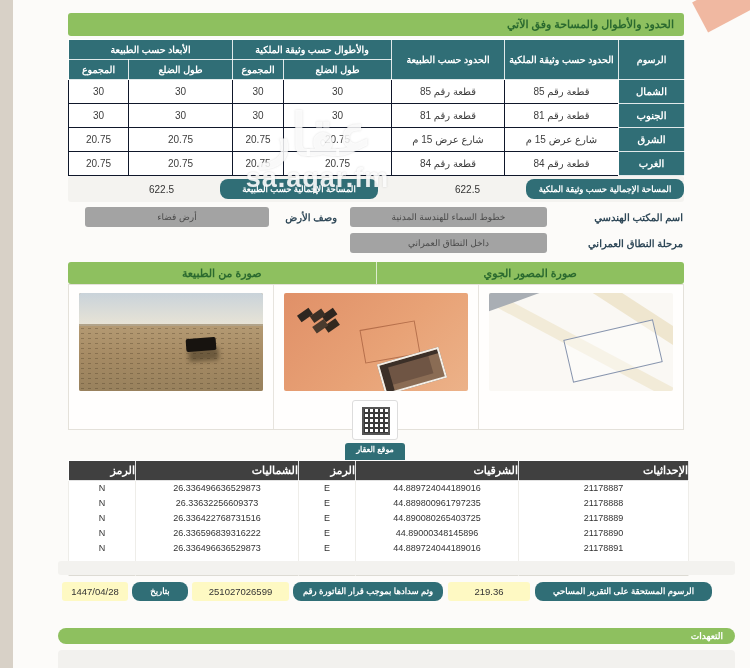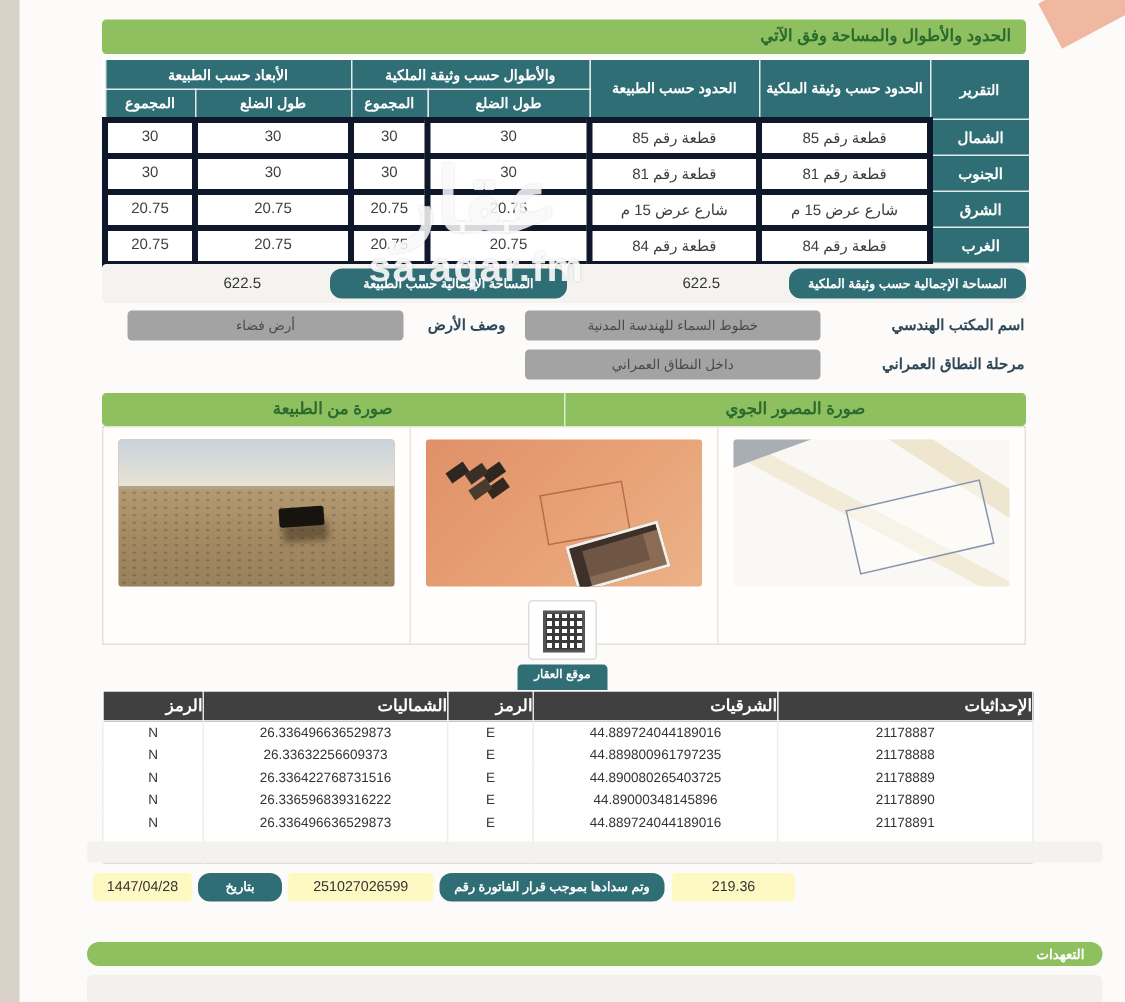"التقرير" th { text: التقرير -> الرسوم }
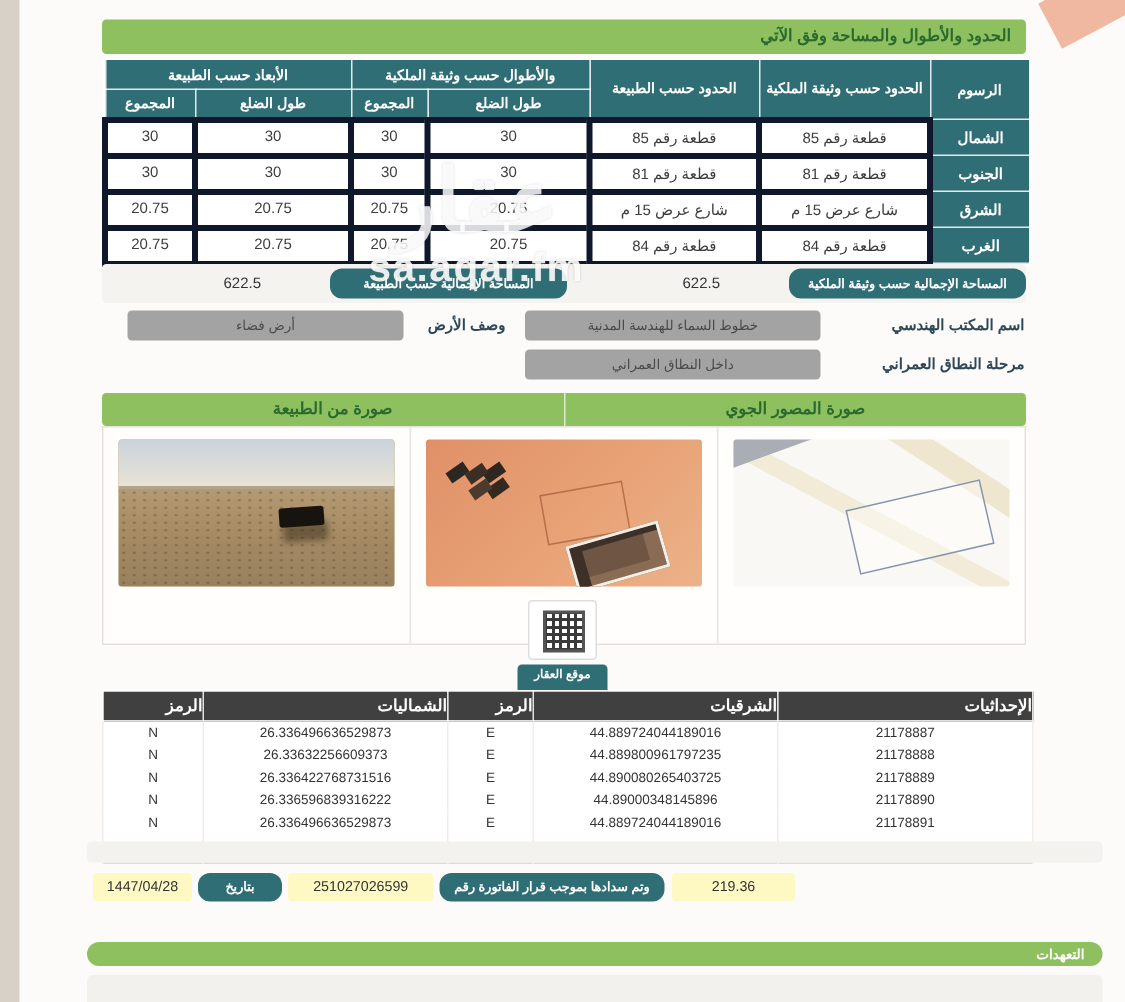"30" .btable td { border: 4px solid #0f172a -> 1px solid #0f172a }
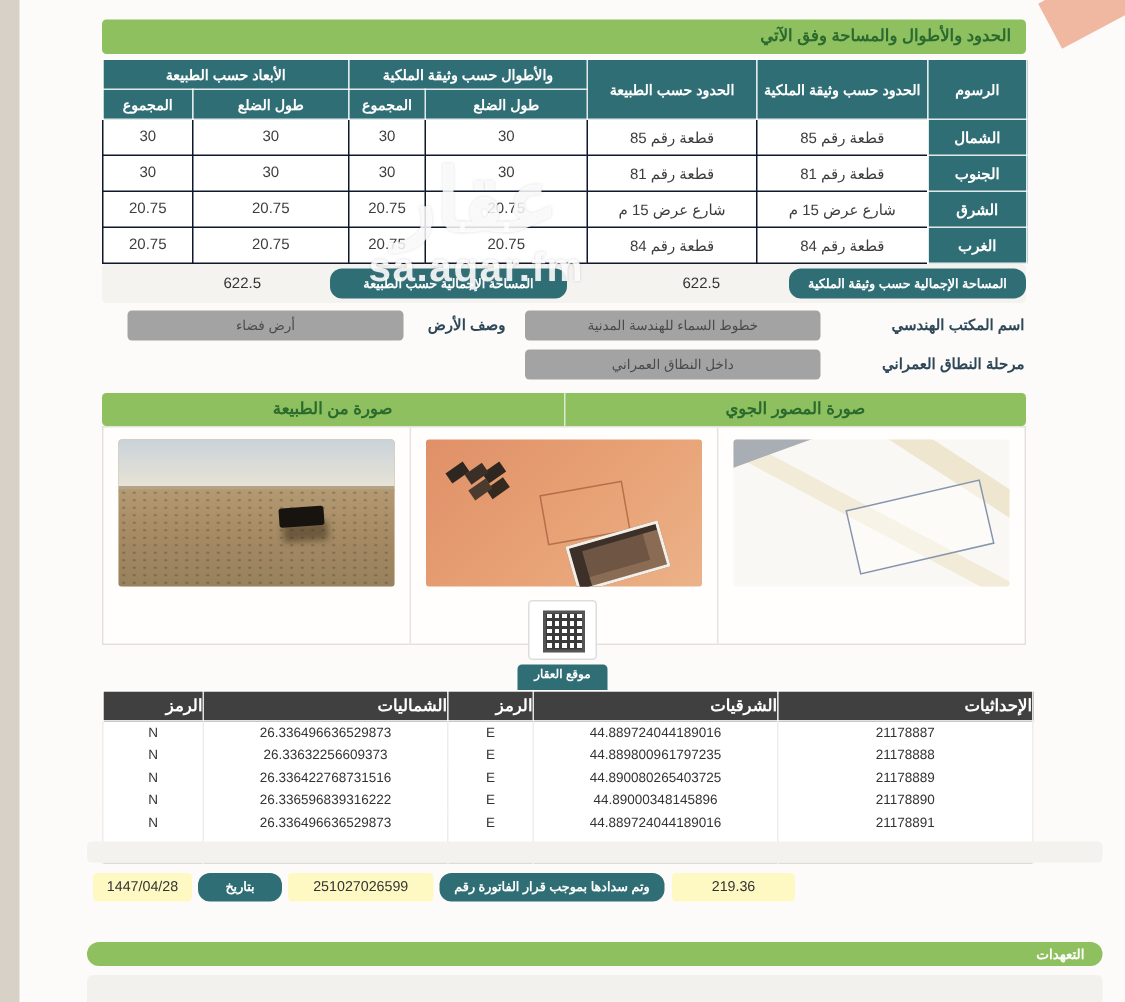"الرسوم المستحقة على التقرير المساحي" div.fee-item { html: none -> <div>الرسوم المستحقة على التقرير المساحي</div> }
